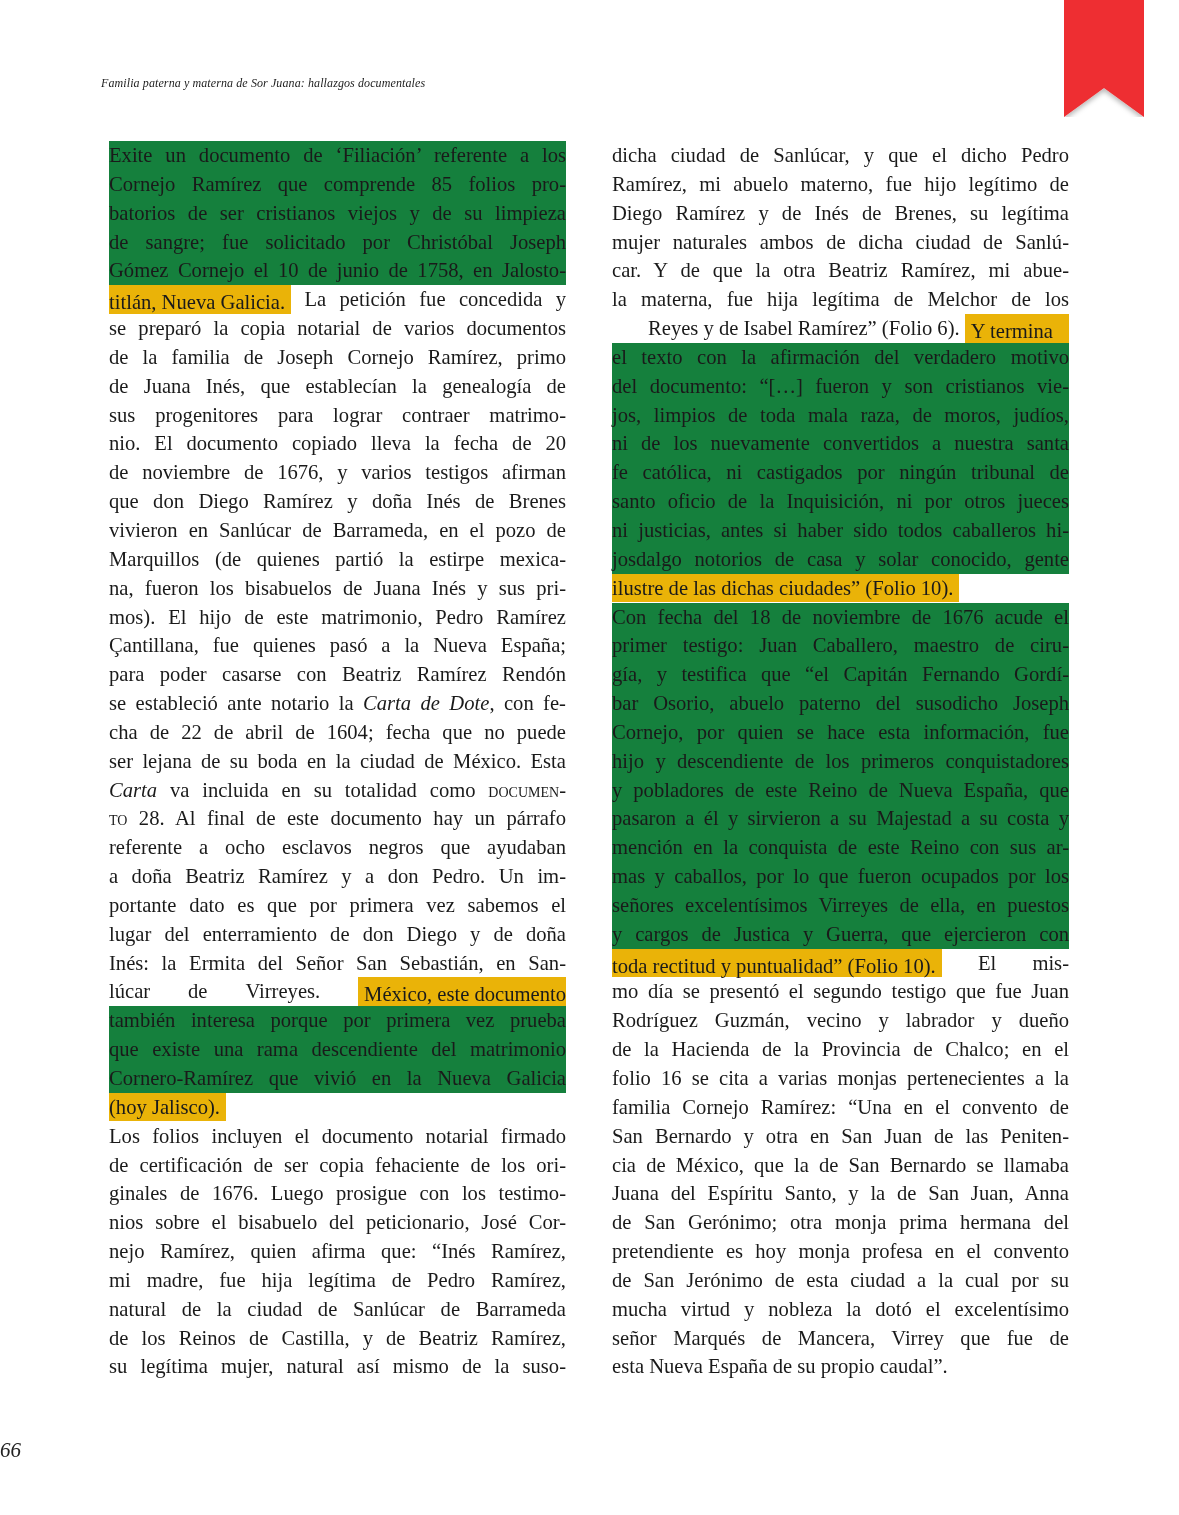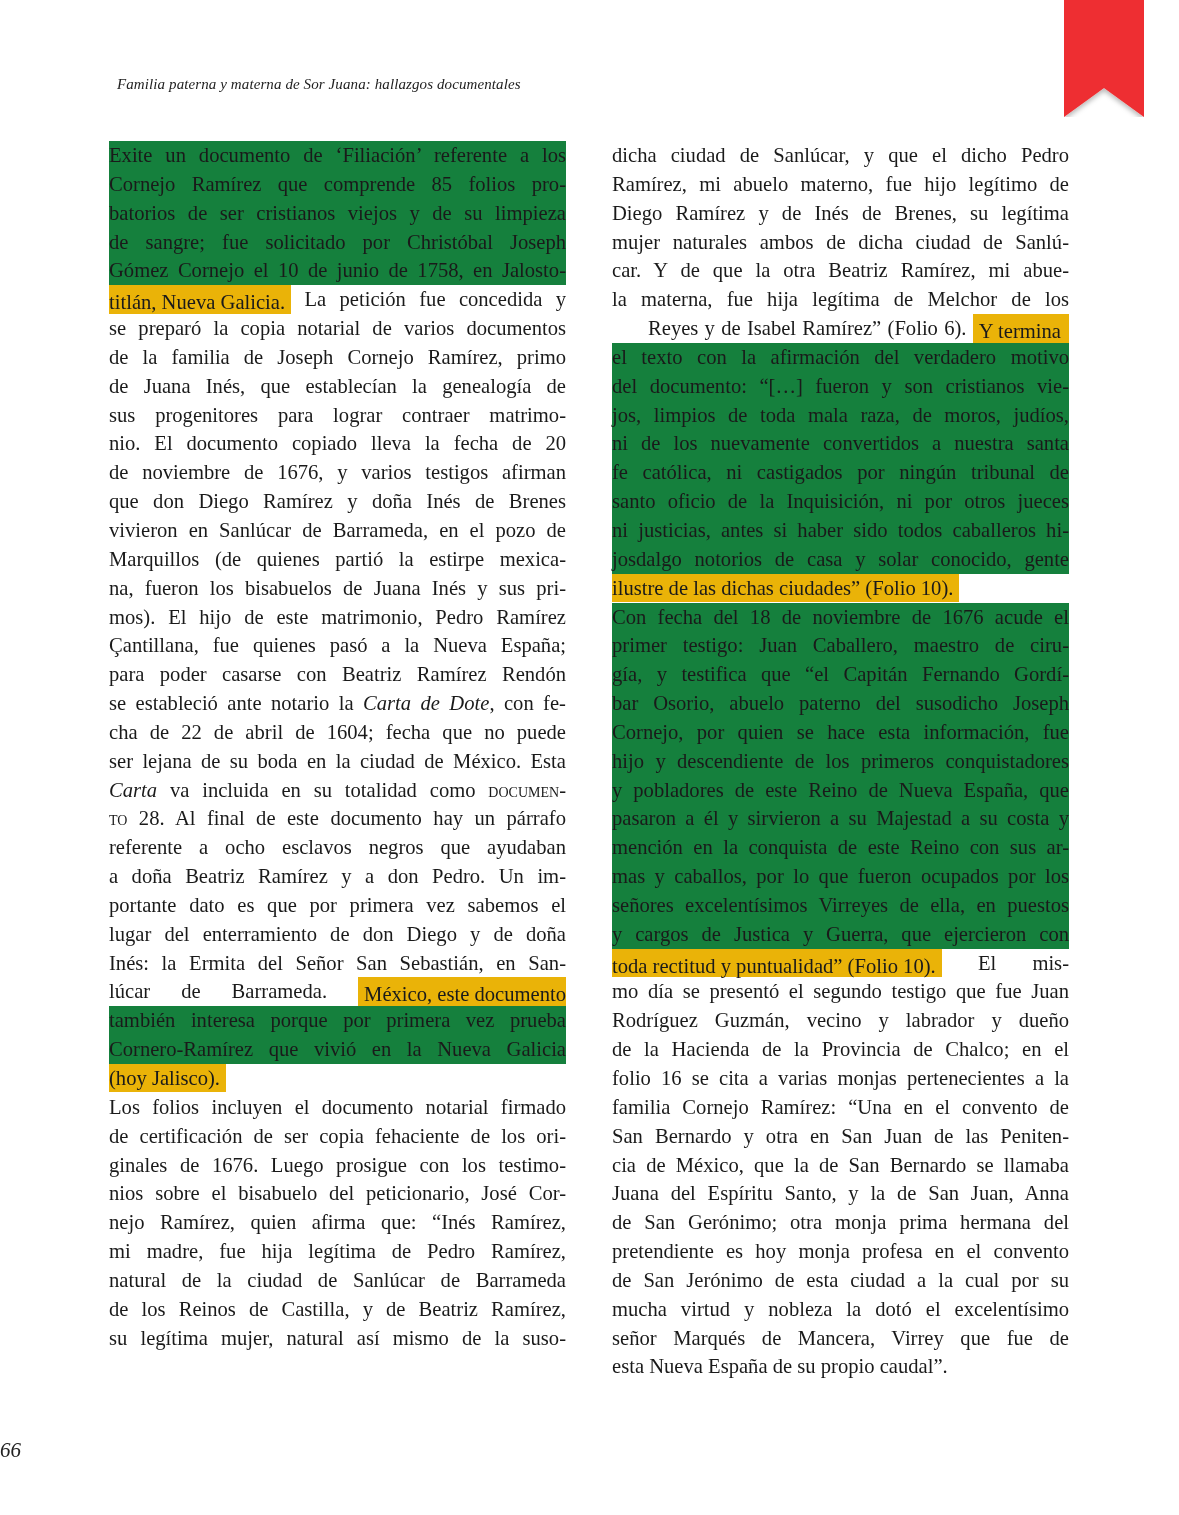"Familia paterna y materna de" .running-head { font-size: 15px -> 12px; left: 117px -> 101px }
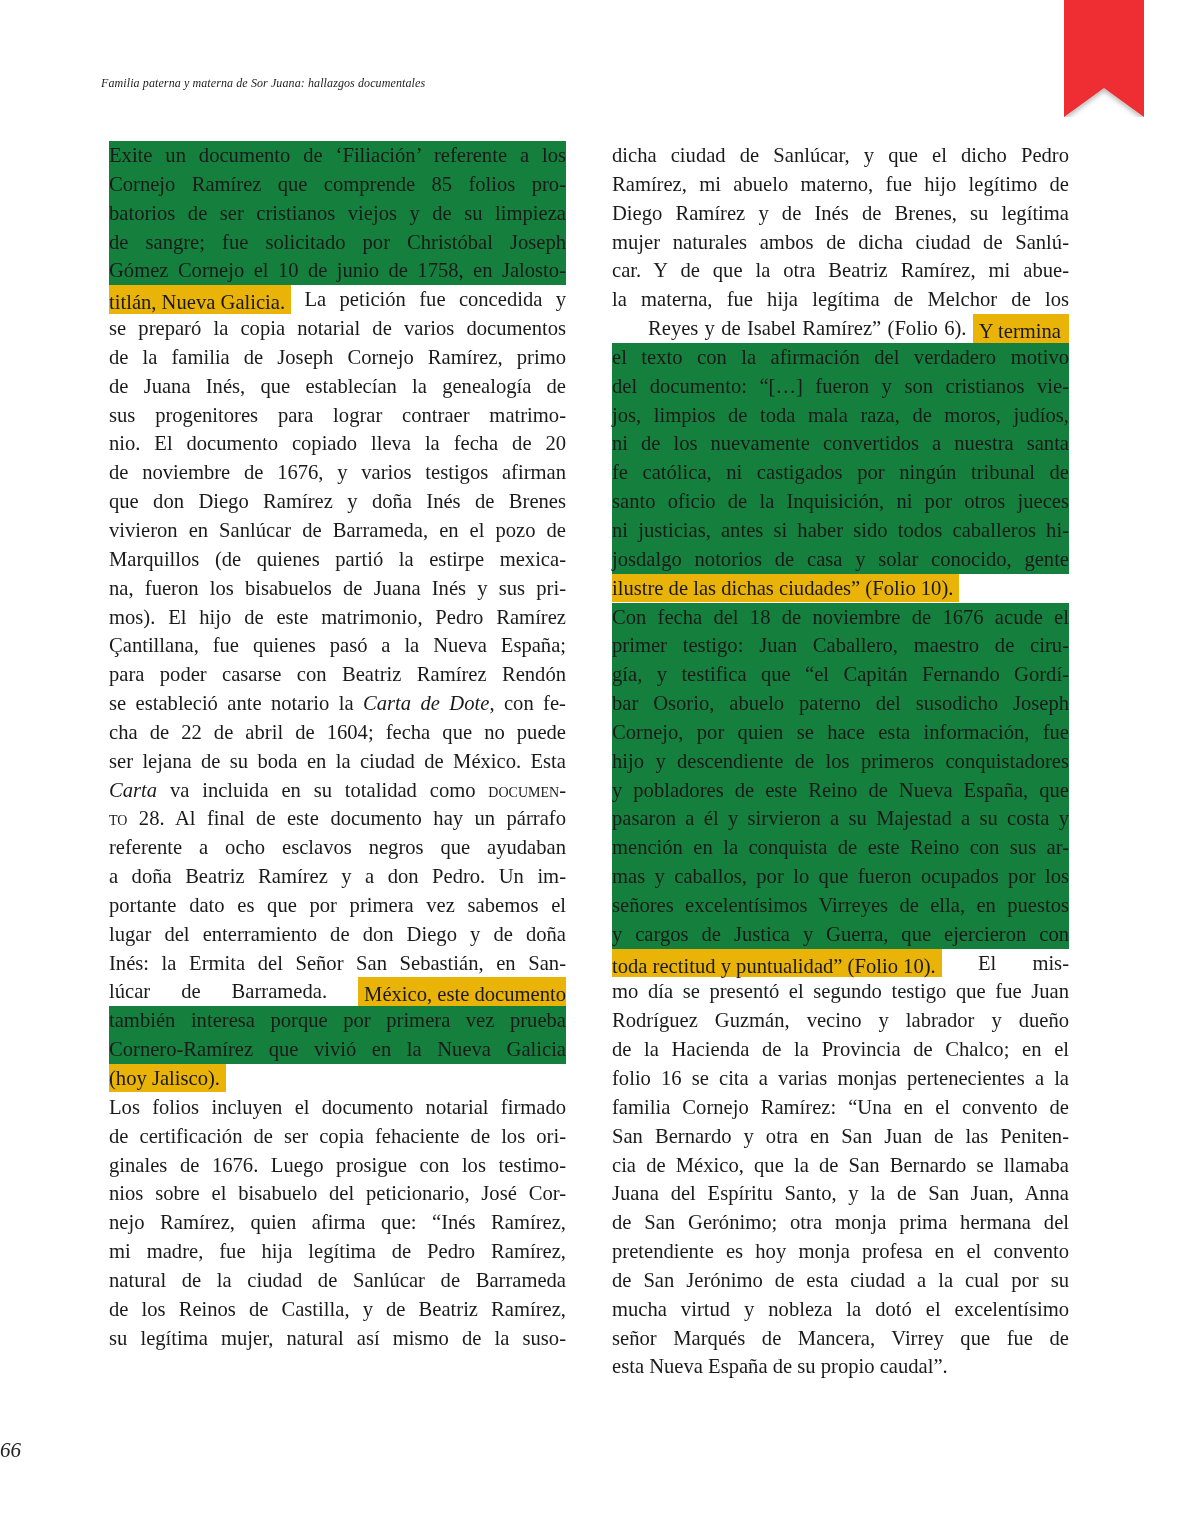"Y termina" span.hl { padding: 3px 8px 3px 6px -> 3px 16px 3px 6px }
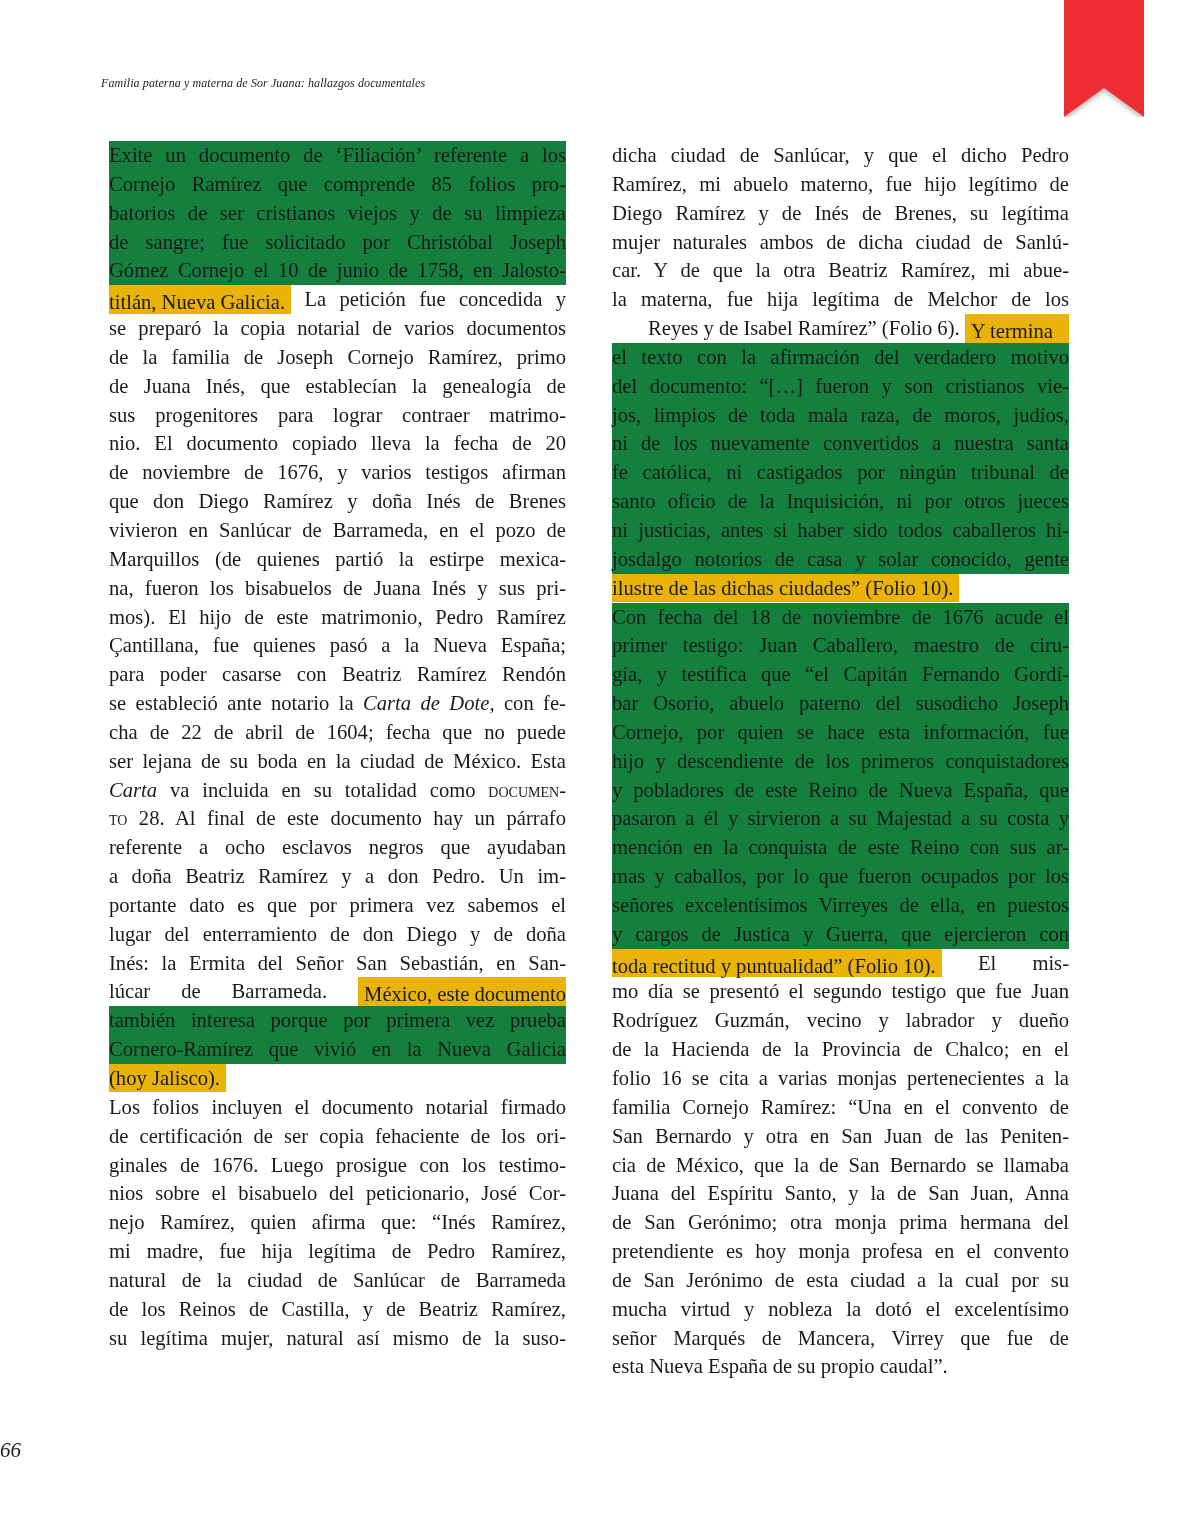"Barrameda." span { text: Barrameda -> Virreyes }
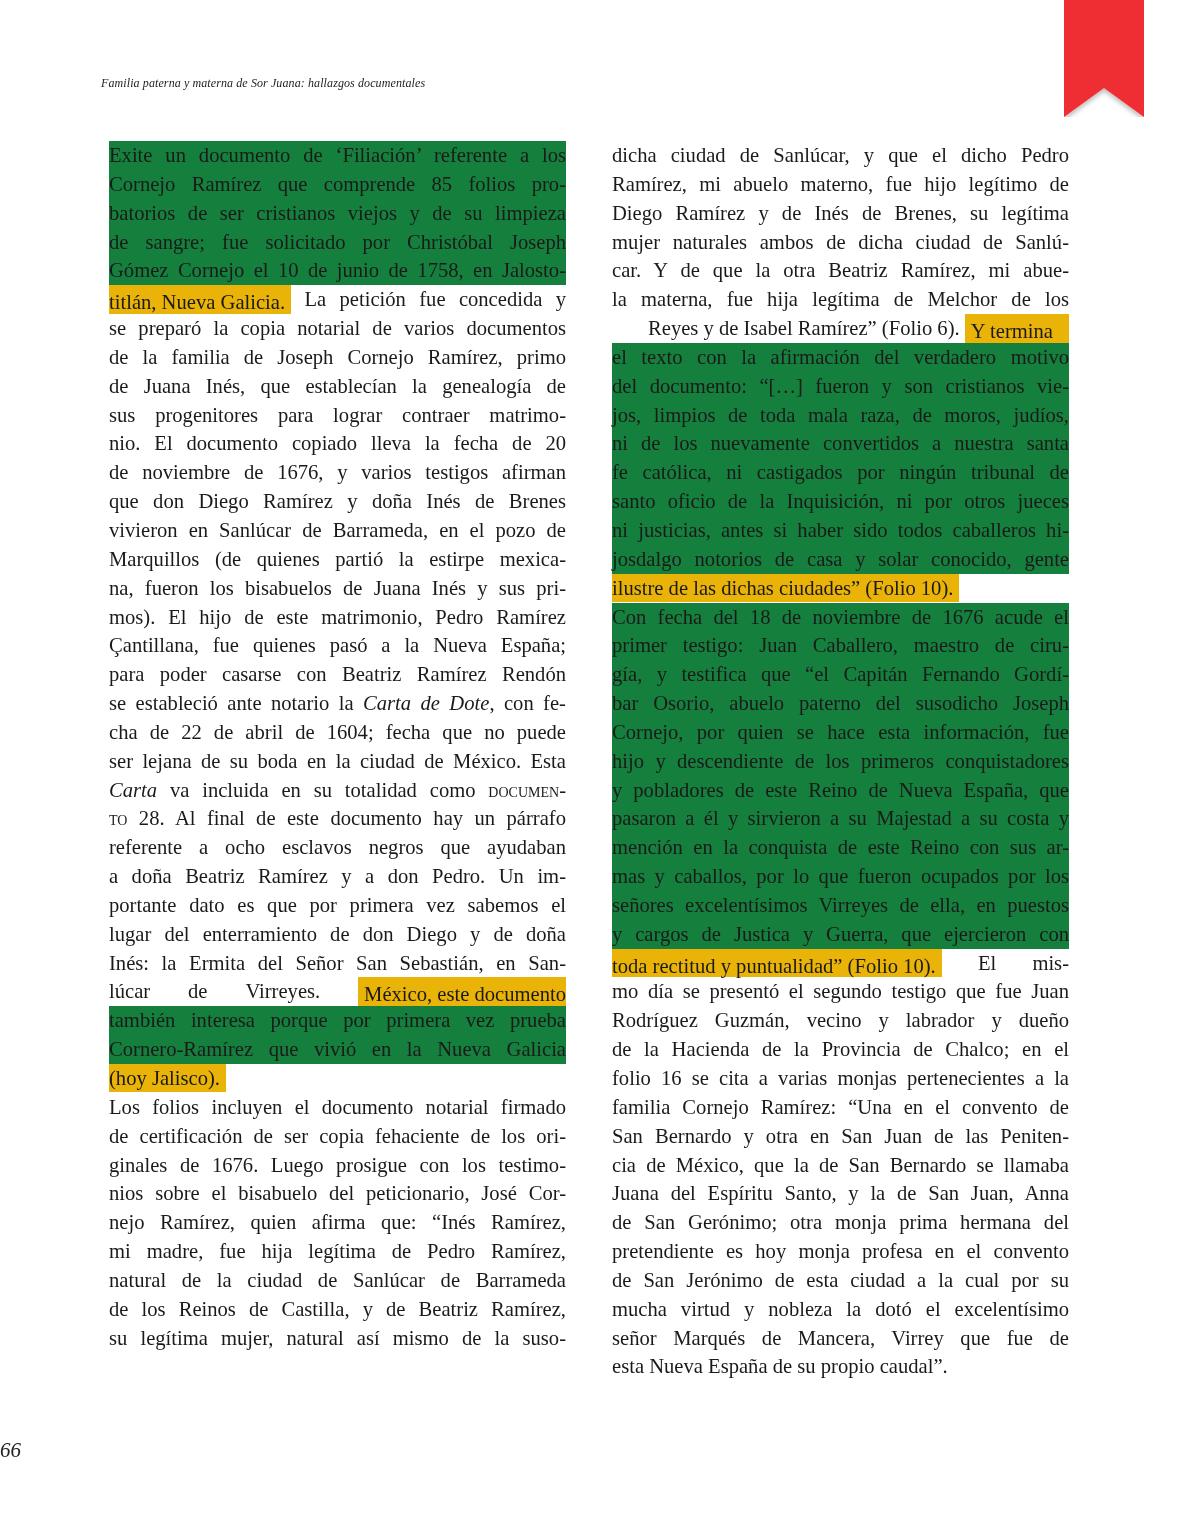"que existe una rama descendiente" div.line { html: none -> <div>que existe una rama descendiente del matrimonio</div> }
